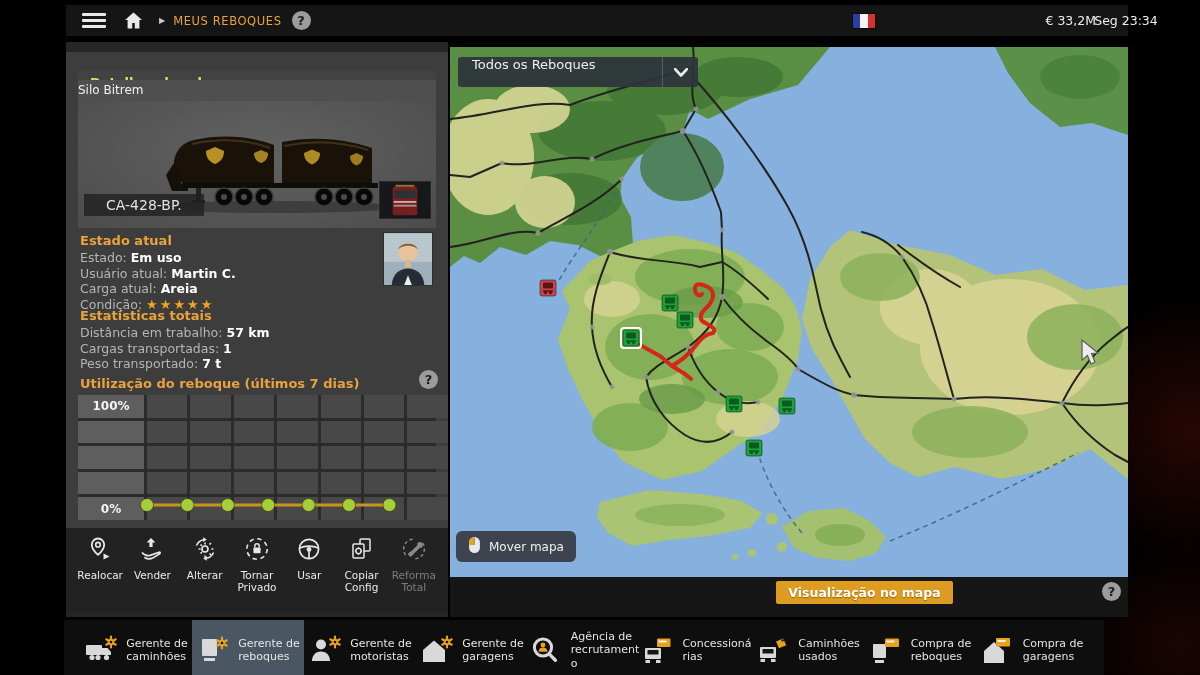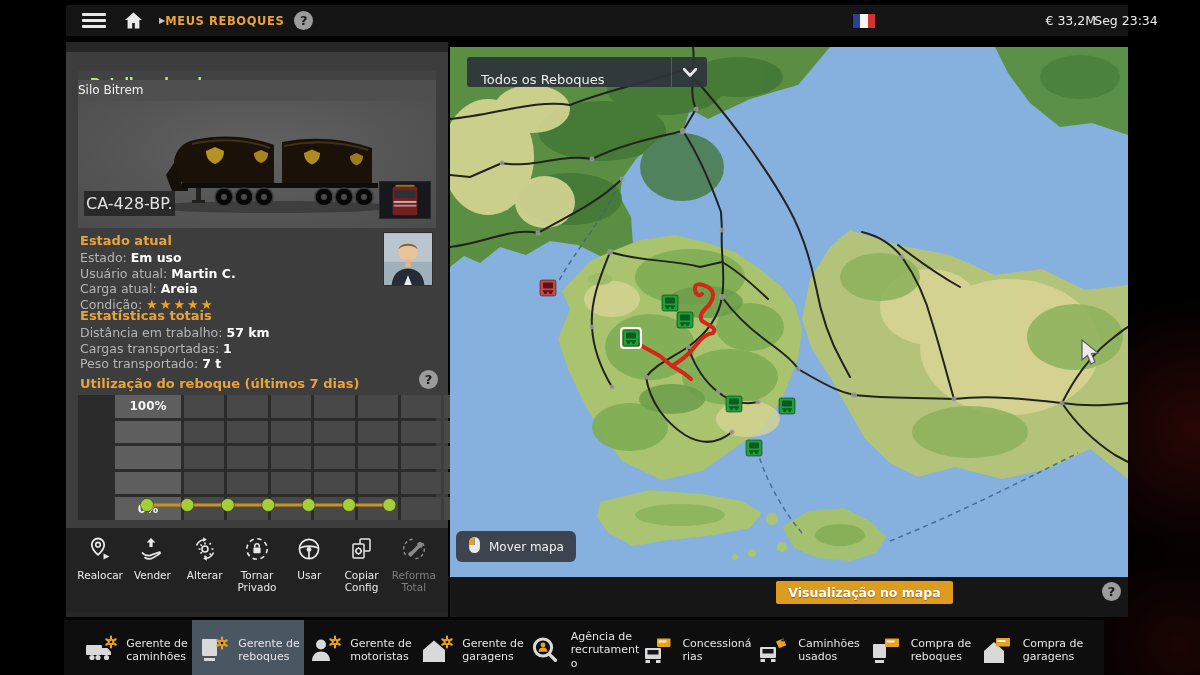"MEUS REBOQUES" .crumb { font-weight: bold -> normal; margin-left: 0 -> 8px }
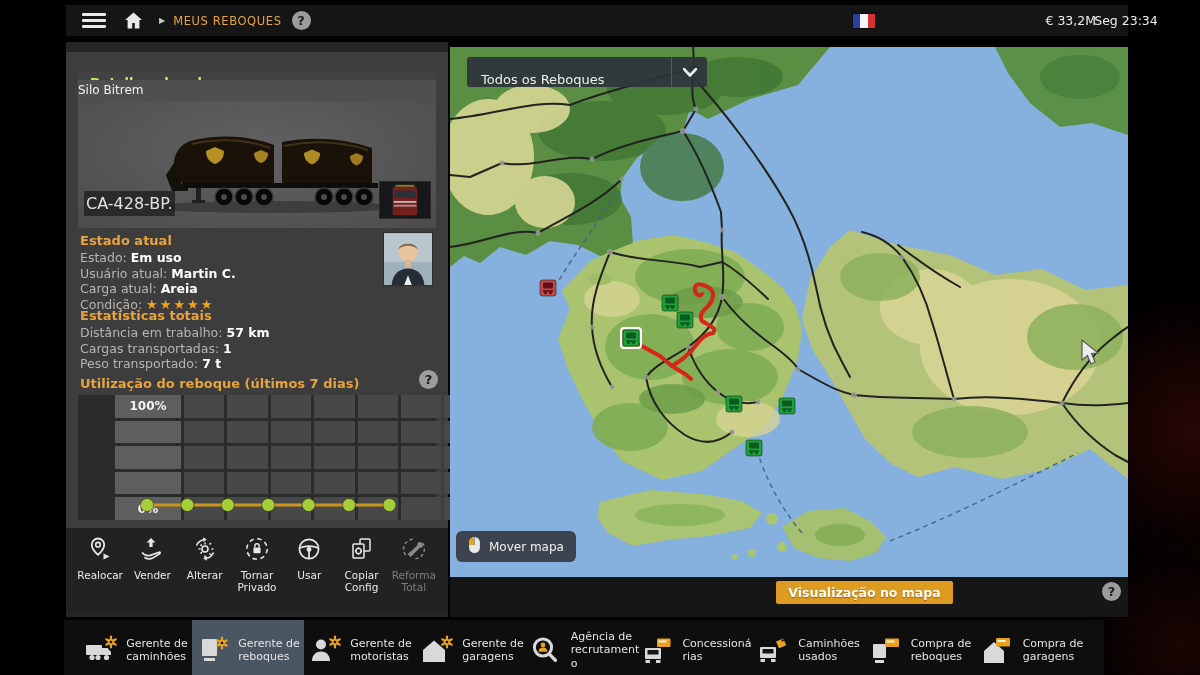"Todos os Reboques" .map-dropdown { align-items: flex-end -> flex-start; margin-left: 9px -> none }
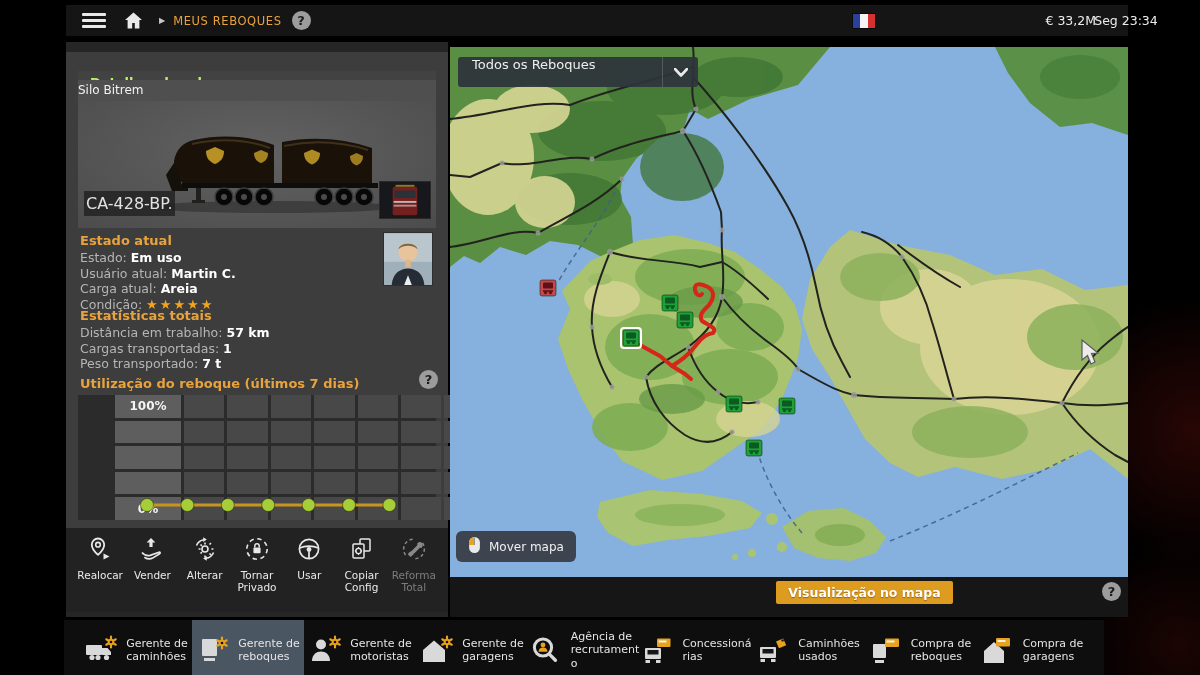"CA-428-BP." .plate-badge { font-size: 16px -> 14px; padding: 3px 2px -> 3px 22px }
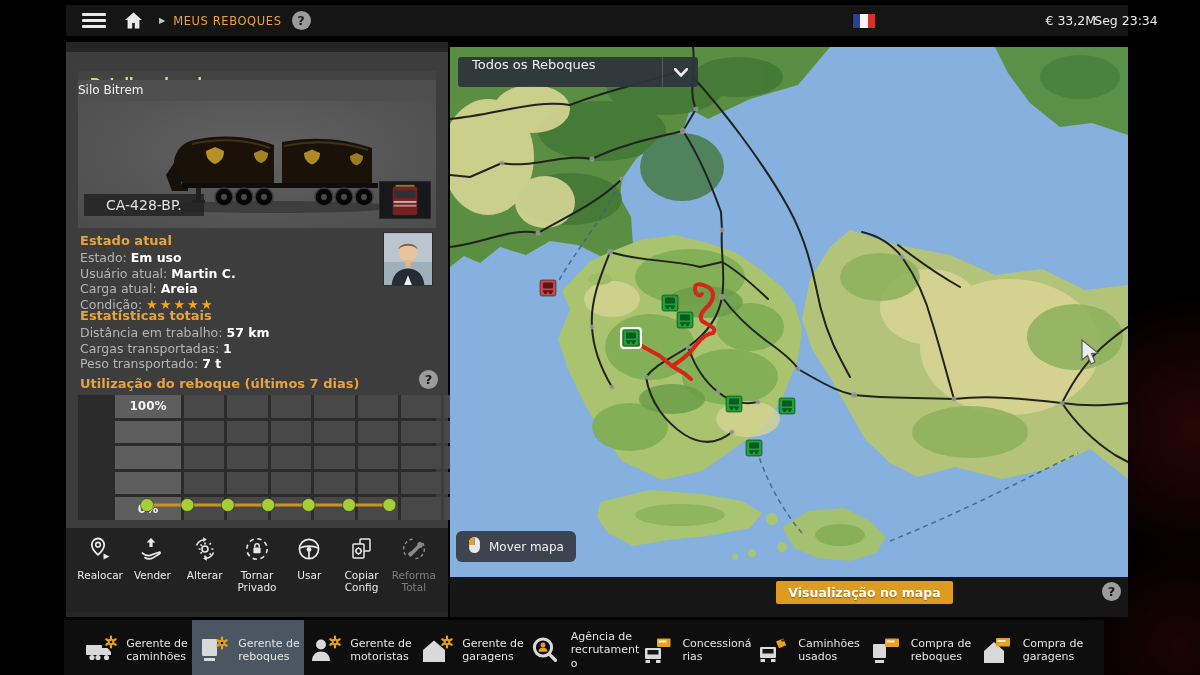"100%" #chart-grid { margin-left: 37px -> none }
